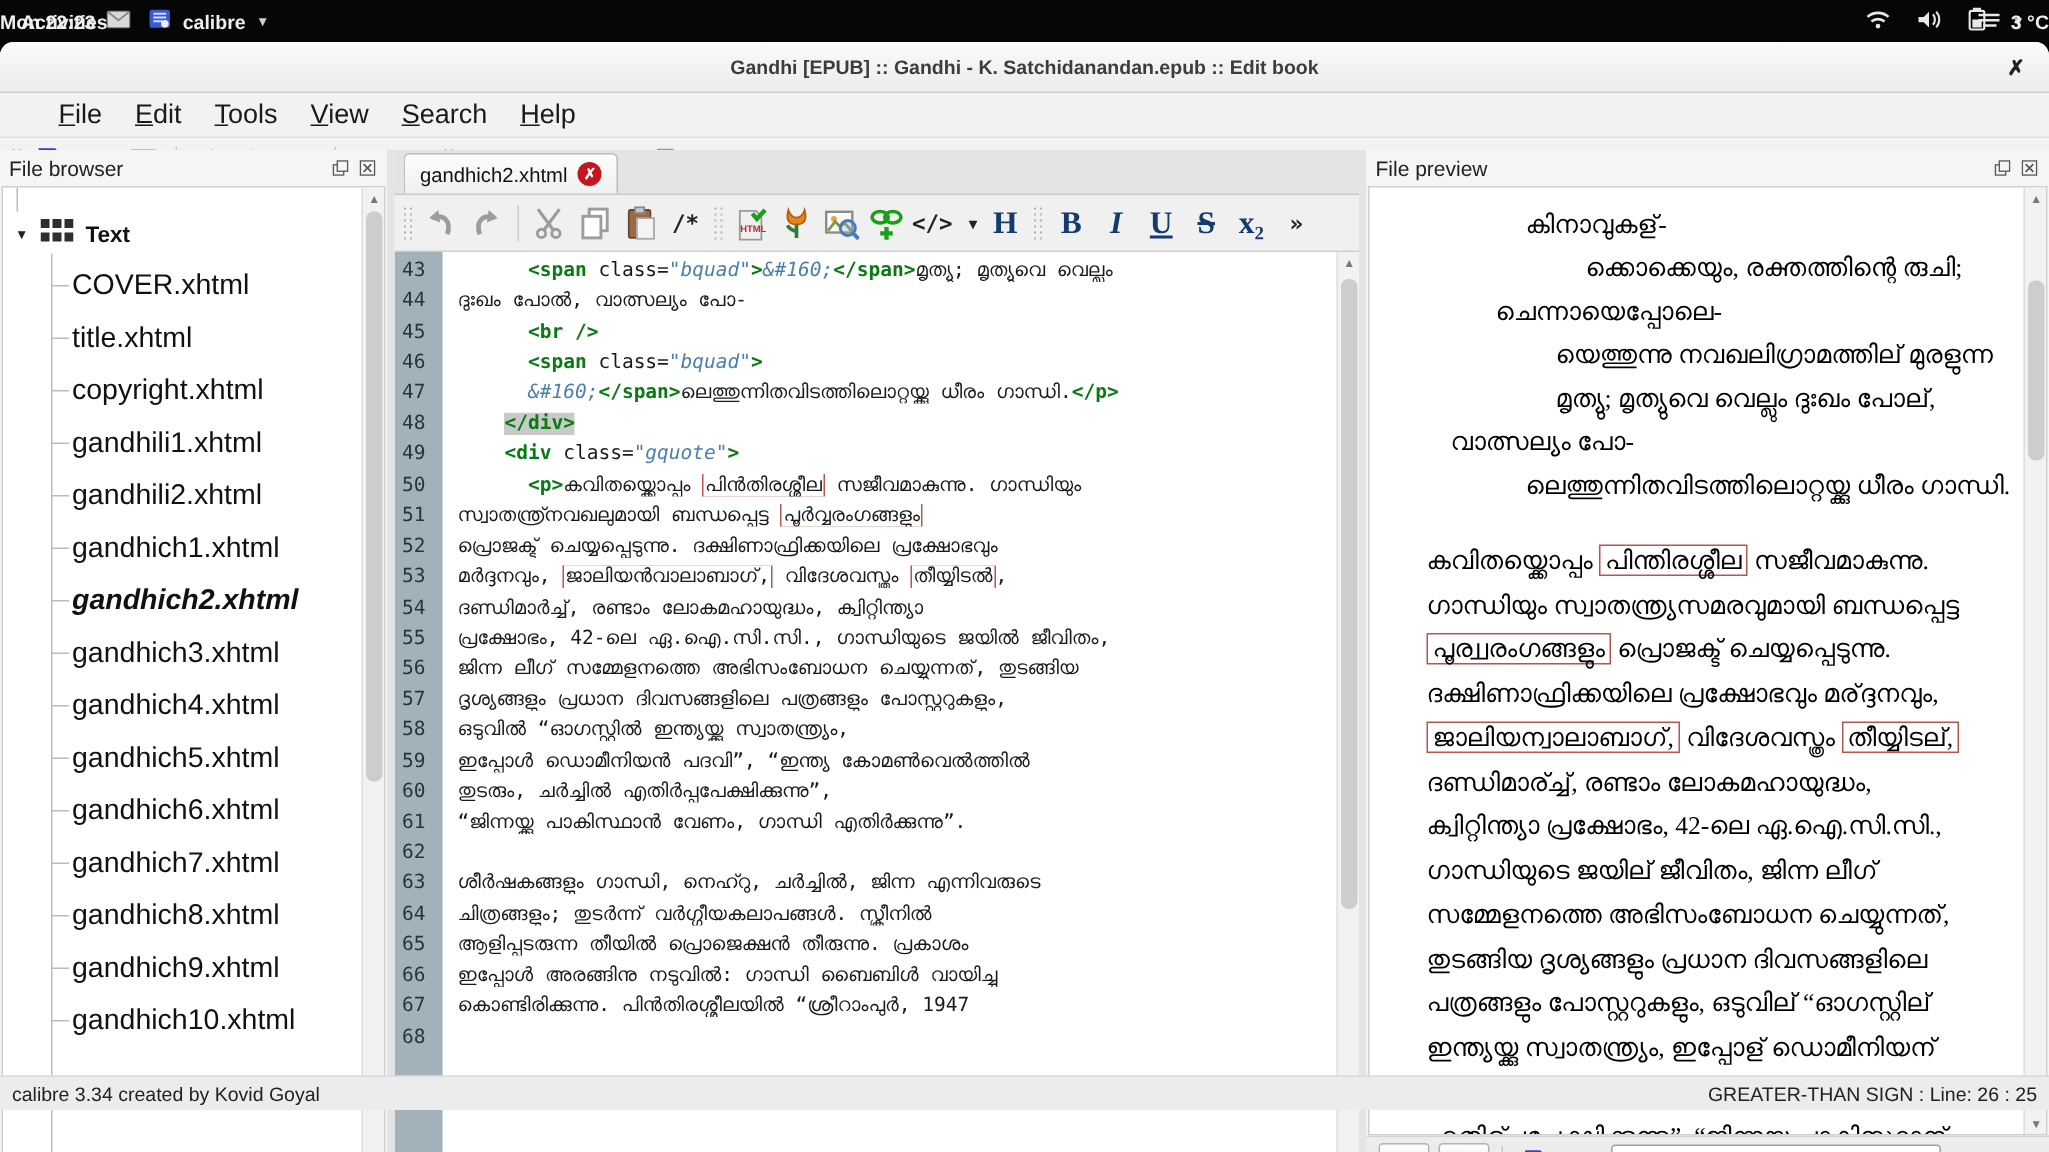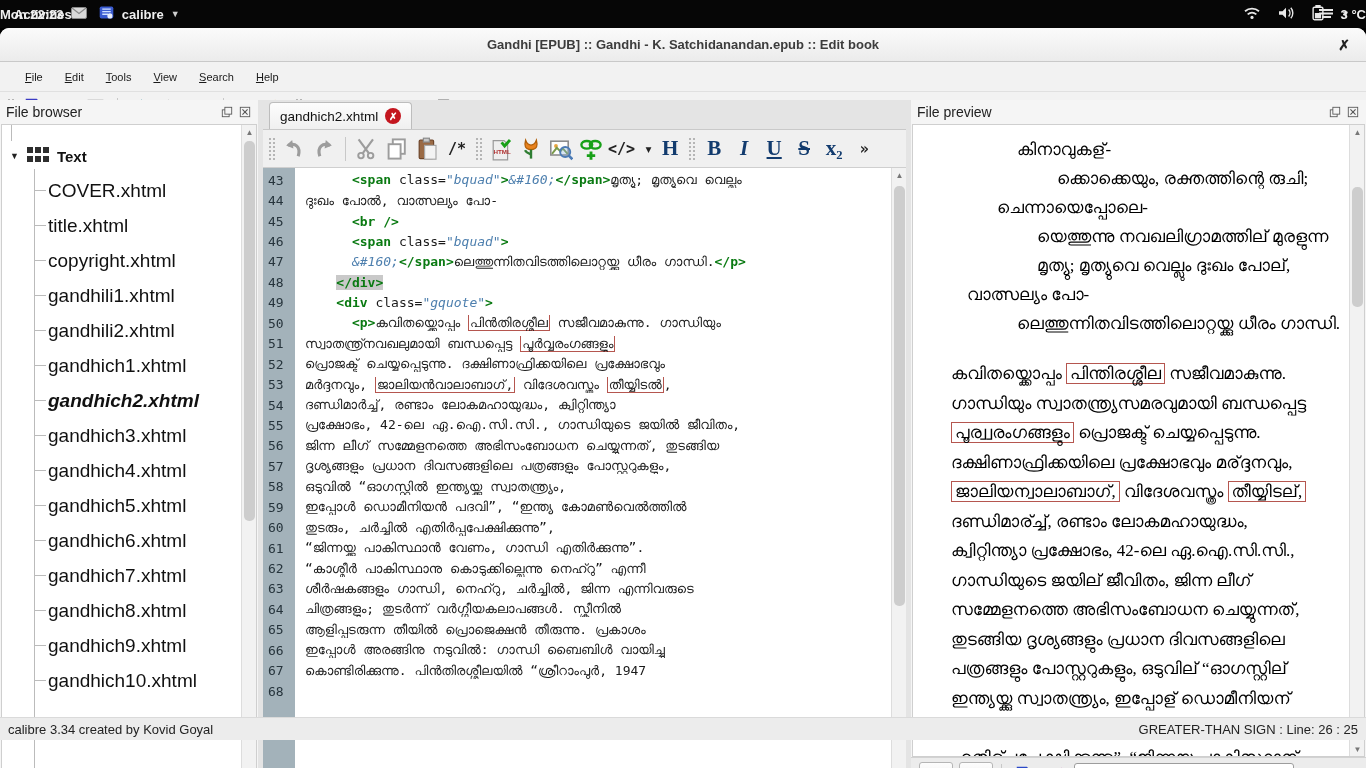"File" #menubar { font-size: 11px -> 18px; padding-left: 14px -> 28px }
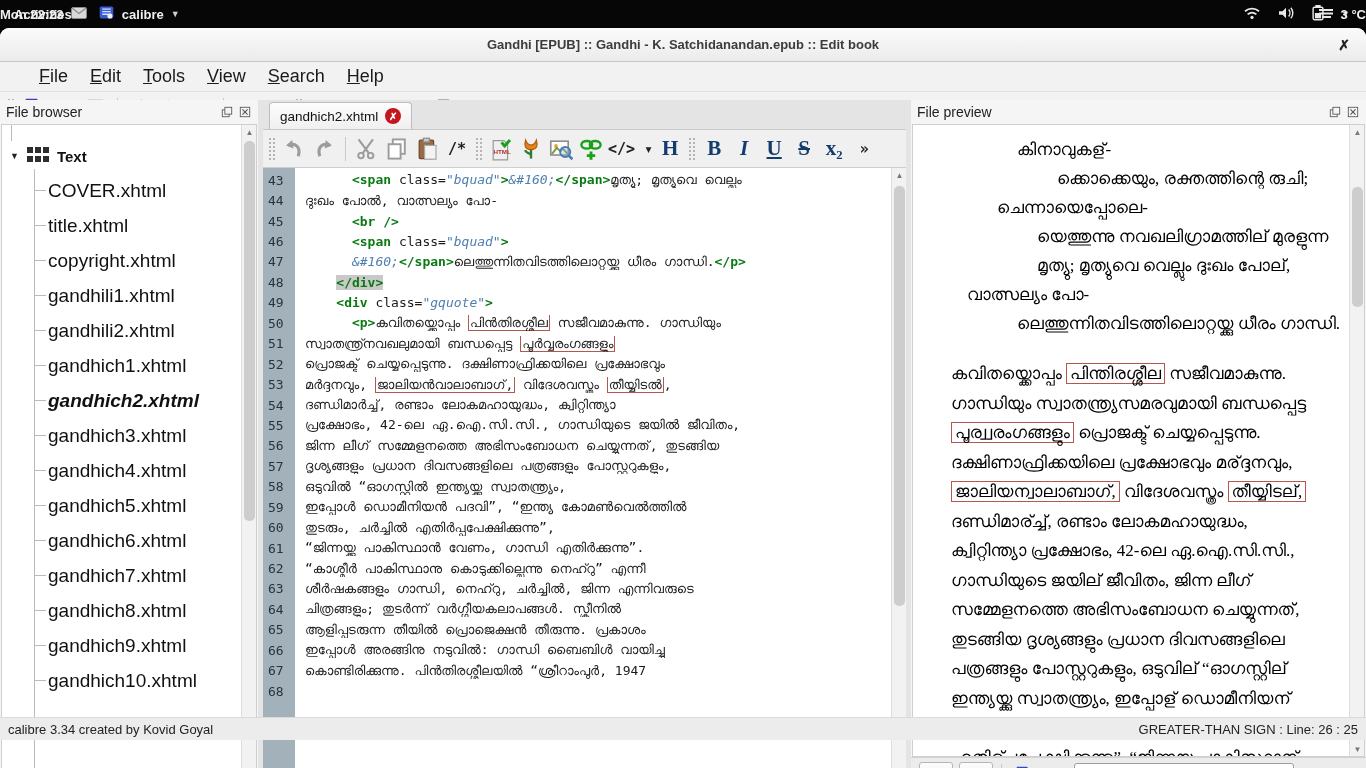"“കാശ്മീർ പാകിസ്ഥാനു കൊടുക്കില്ലെന്നു" pre { html: <pre><span>“കാശ്മീർ പാകിസ്ഥാനു കൊടുക്കില്ലെന്നു നെഹ്റു” എന്നീ</span></pre> -> none }
